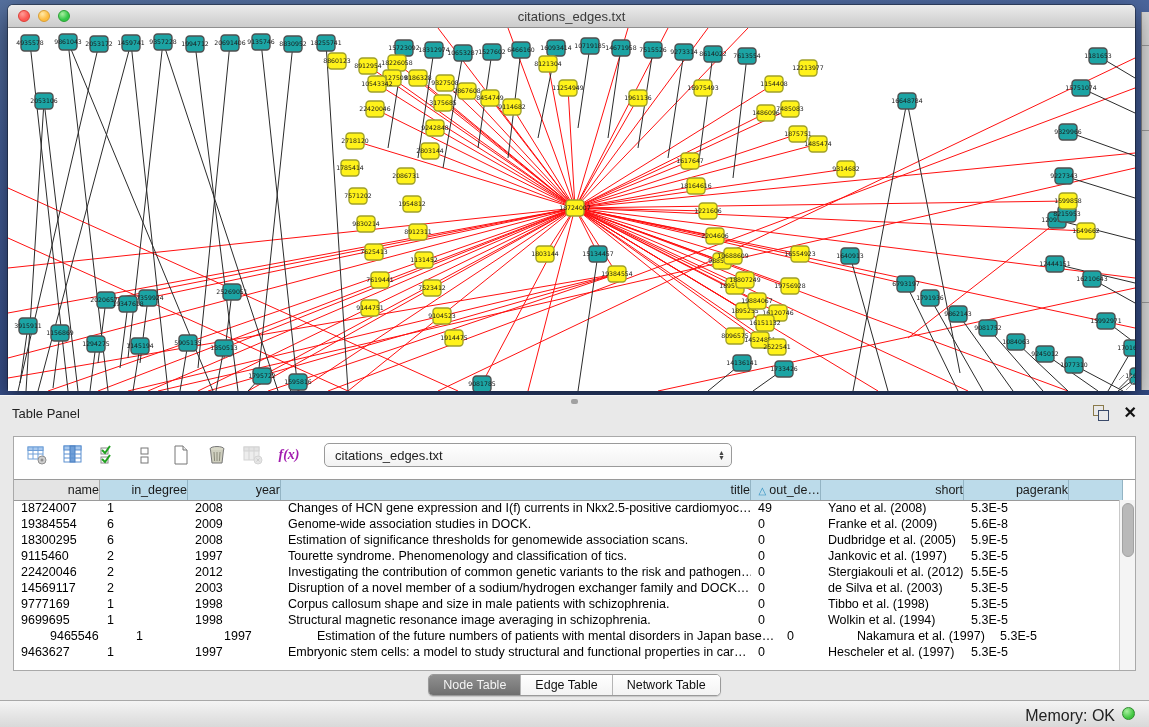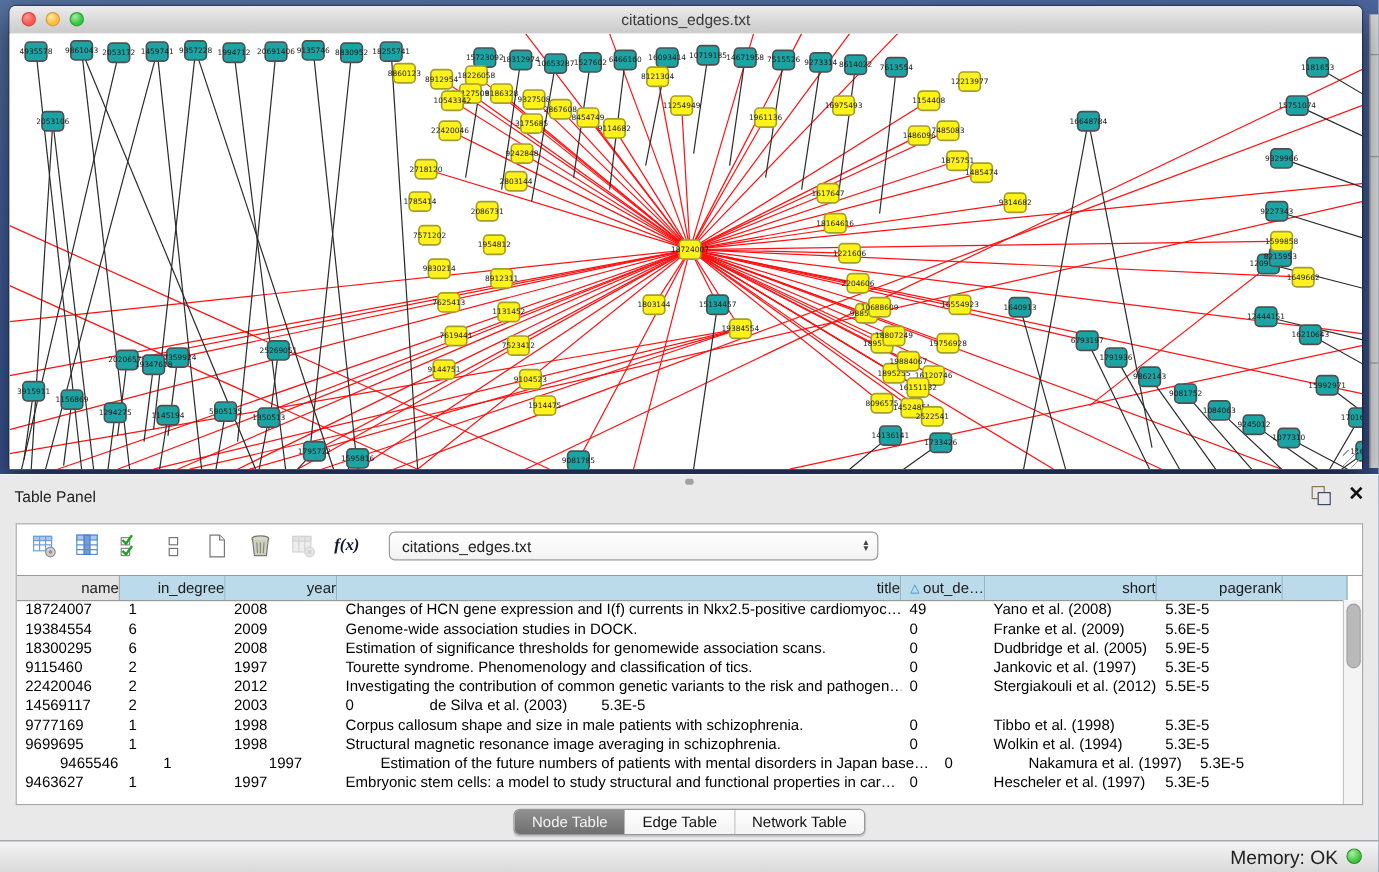"f(x)" .fx { color: #0f172a -> #a21caf }
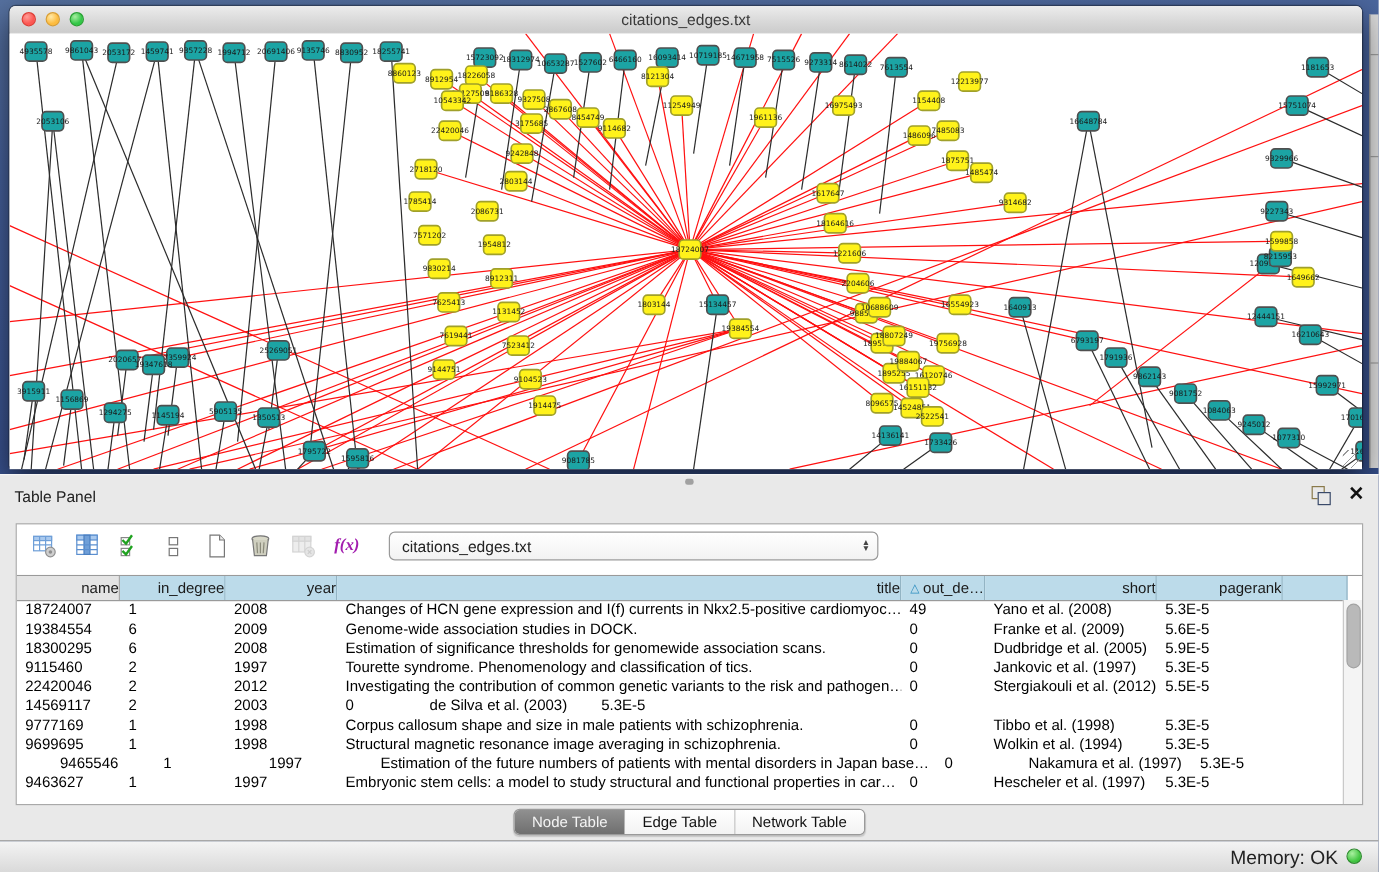"5.6E-5" div.tcell { text: 5.6E-5 -> 5.6E-8 }
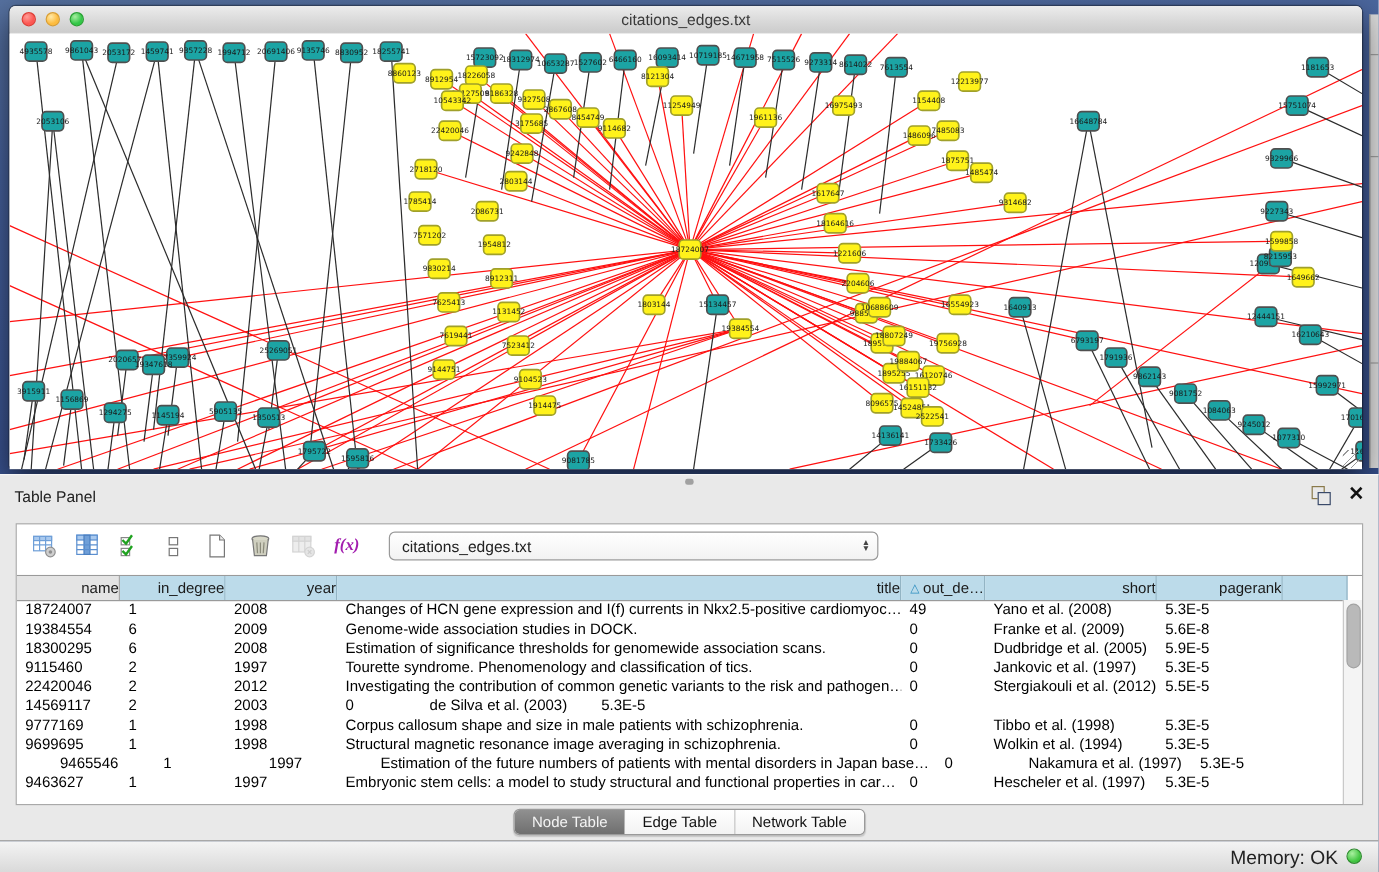"Disruption of a novel member" div.tcell { html: none -> <div>Disruption of a novel member of a sodium/hydrogen exchanger family and DOCK…</div> }
